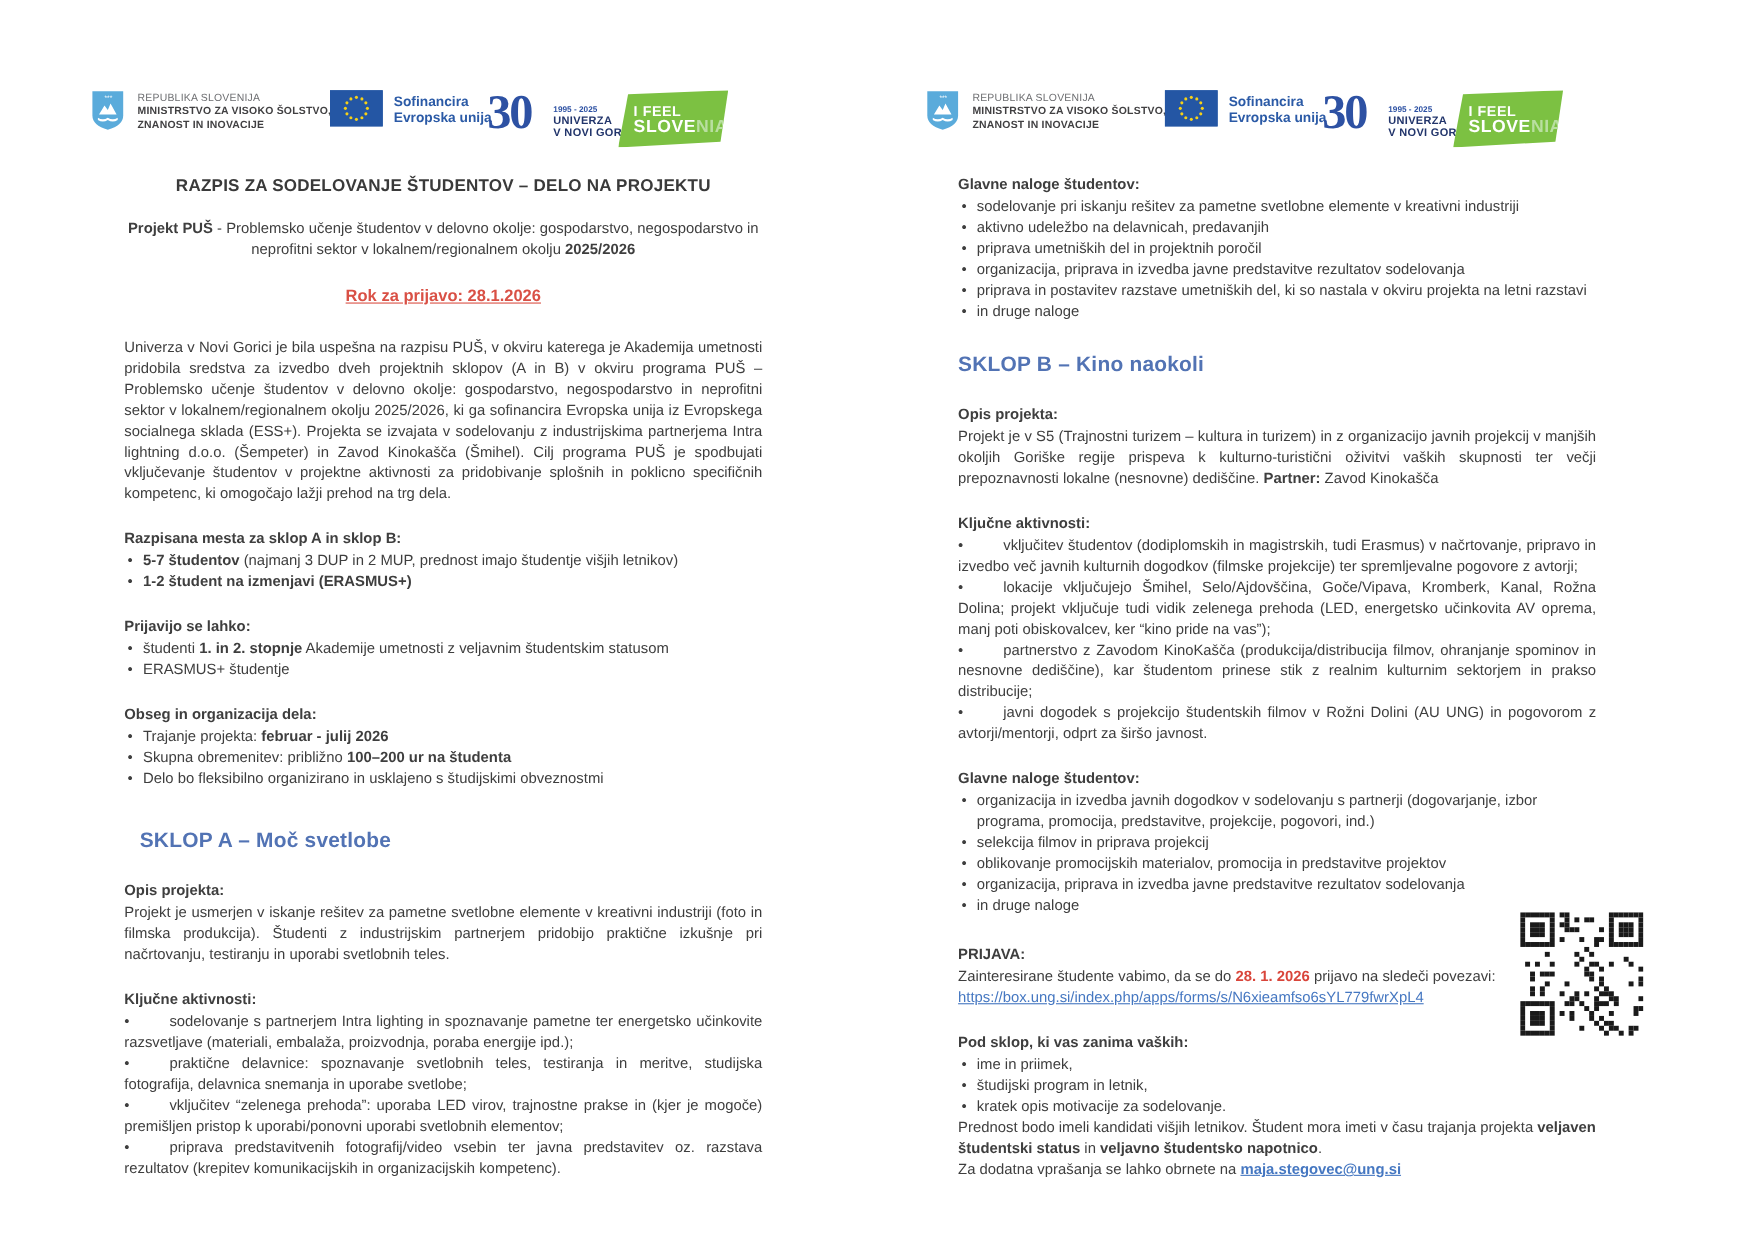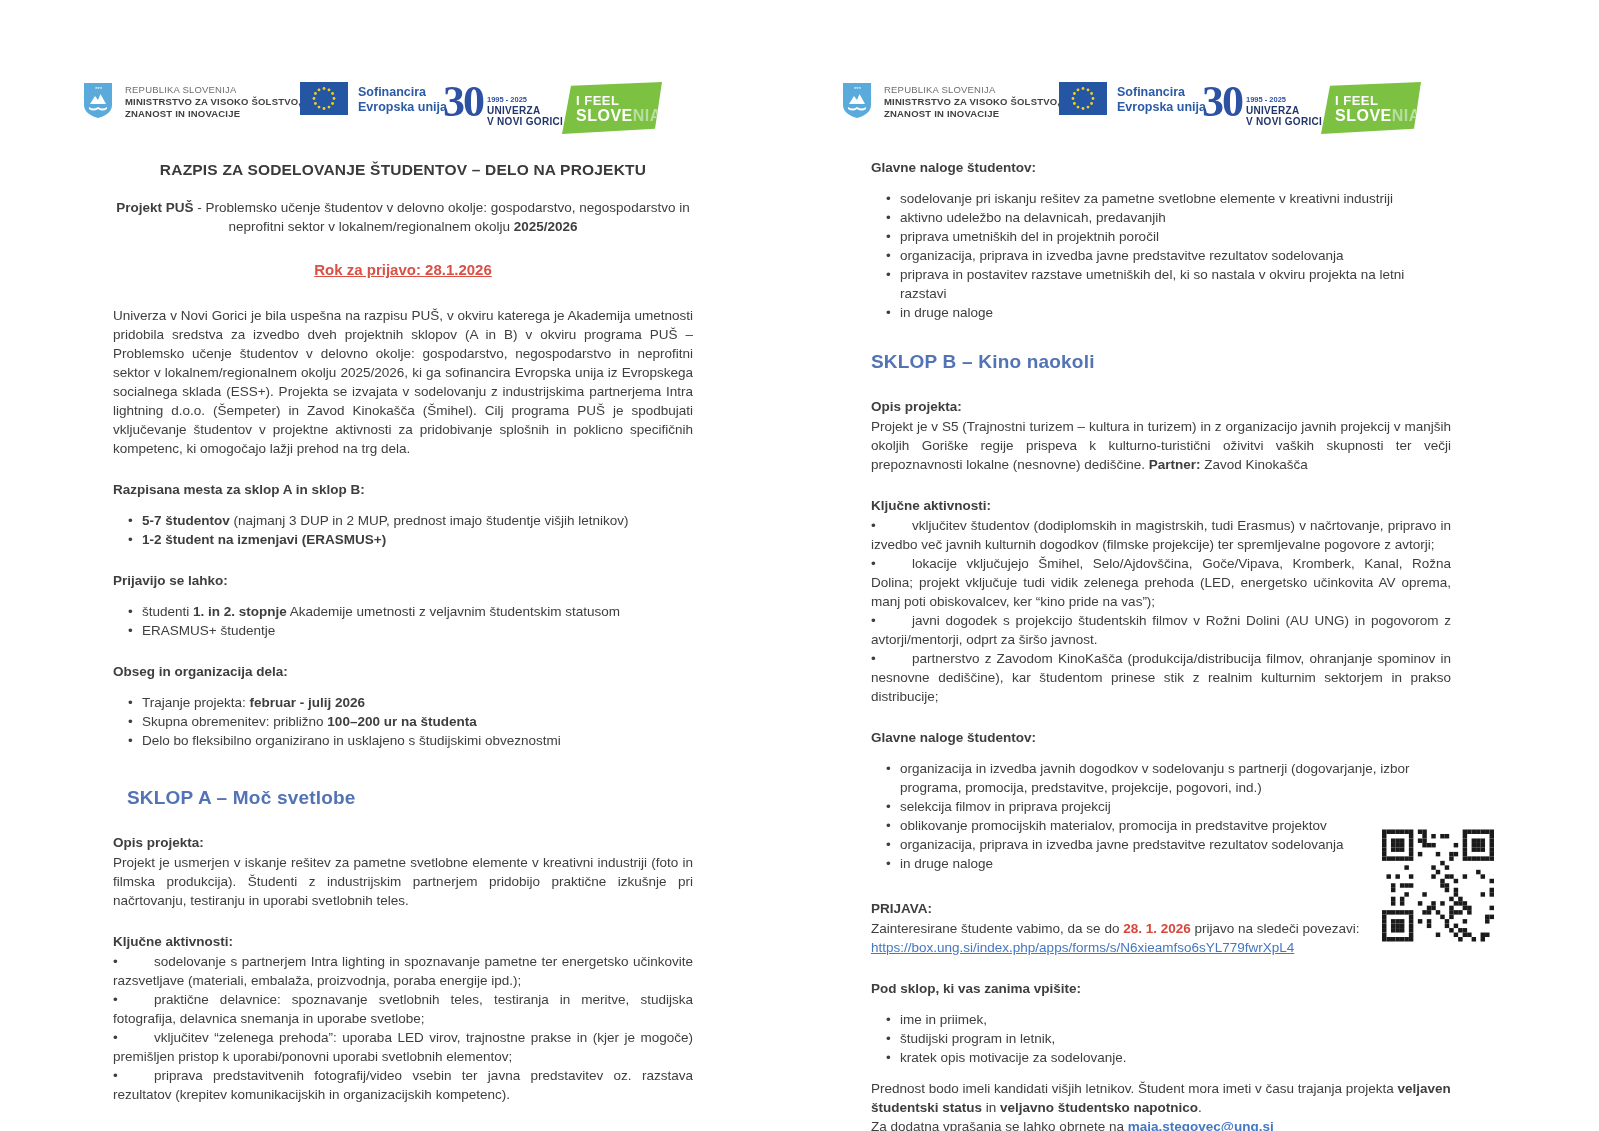"1995 - 2025" .ung-col { margin-left: 4px -> 20px }
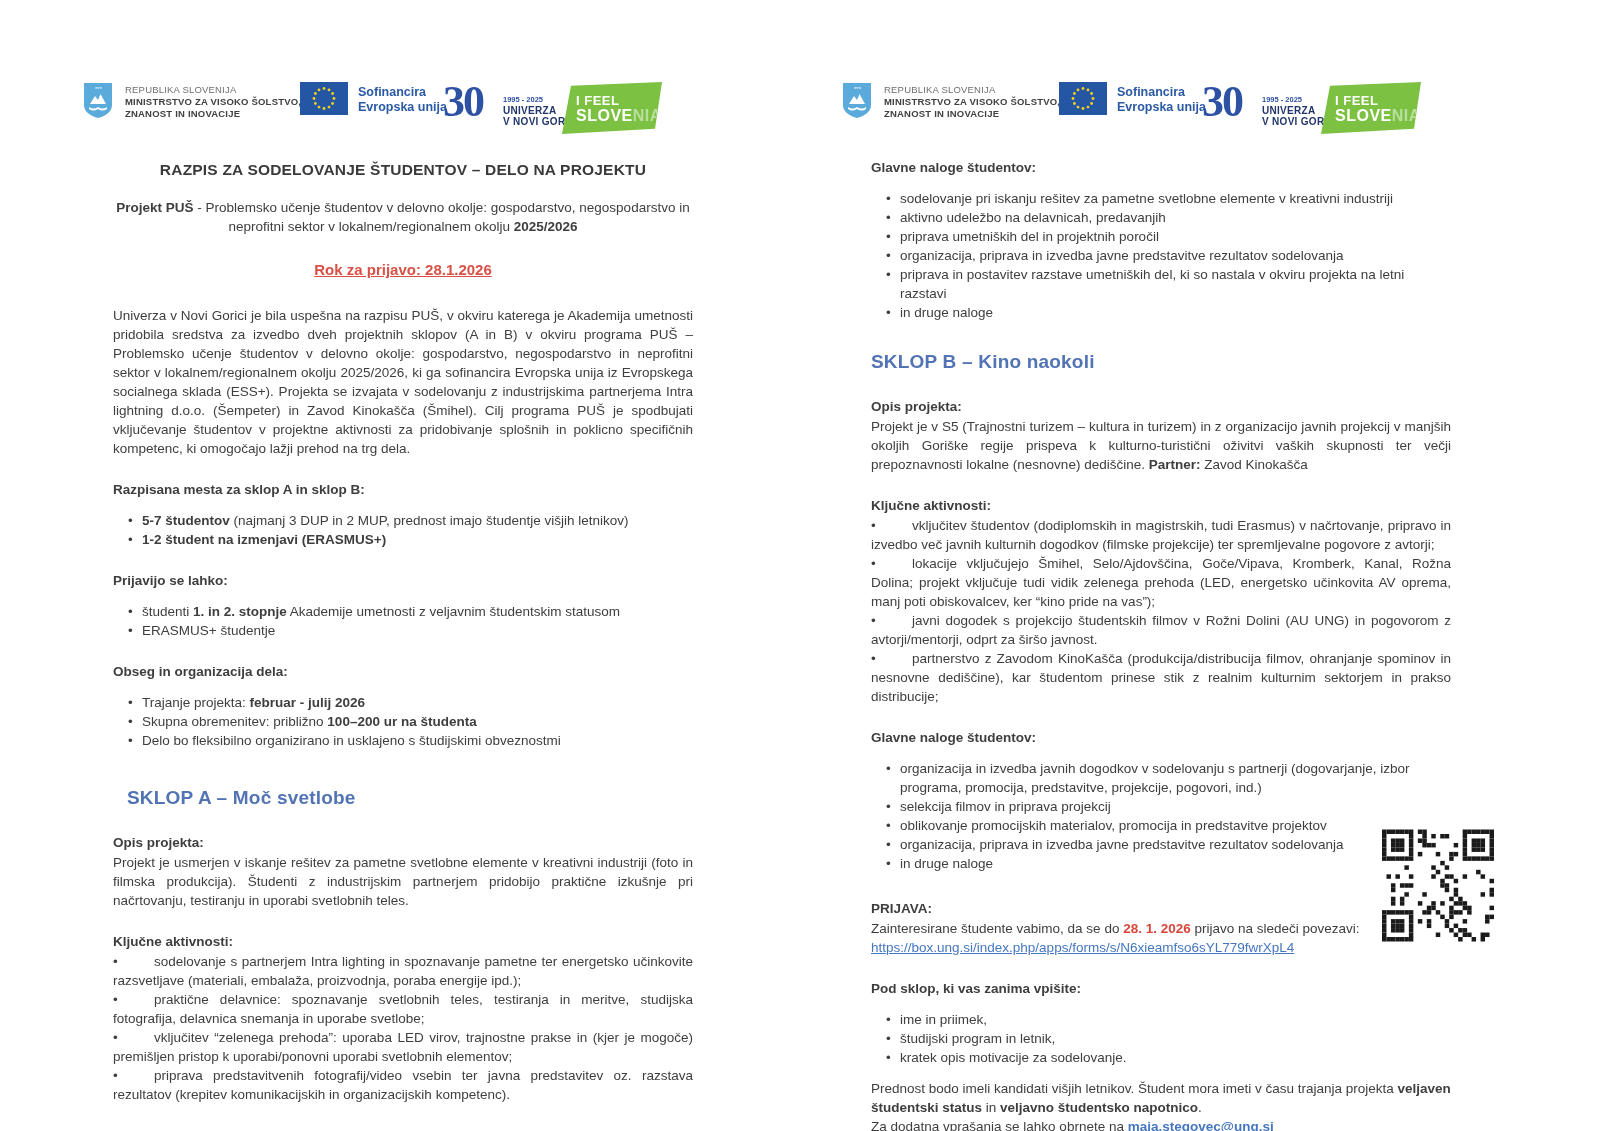"sodelovanje pri iskanju rešitev za" ul.blist { margin: 12px -> 0 }
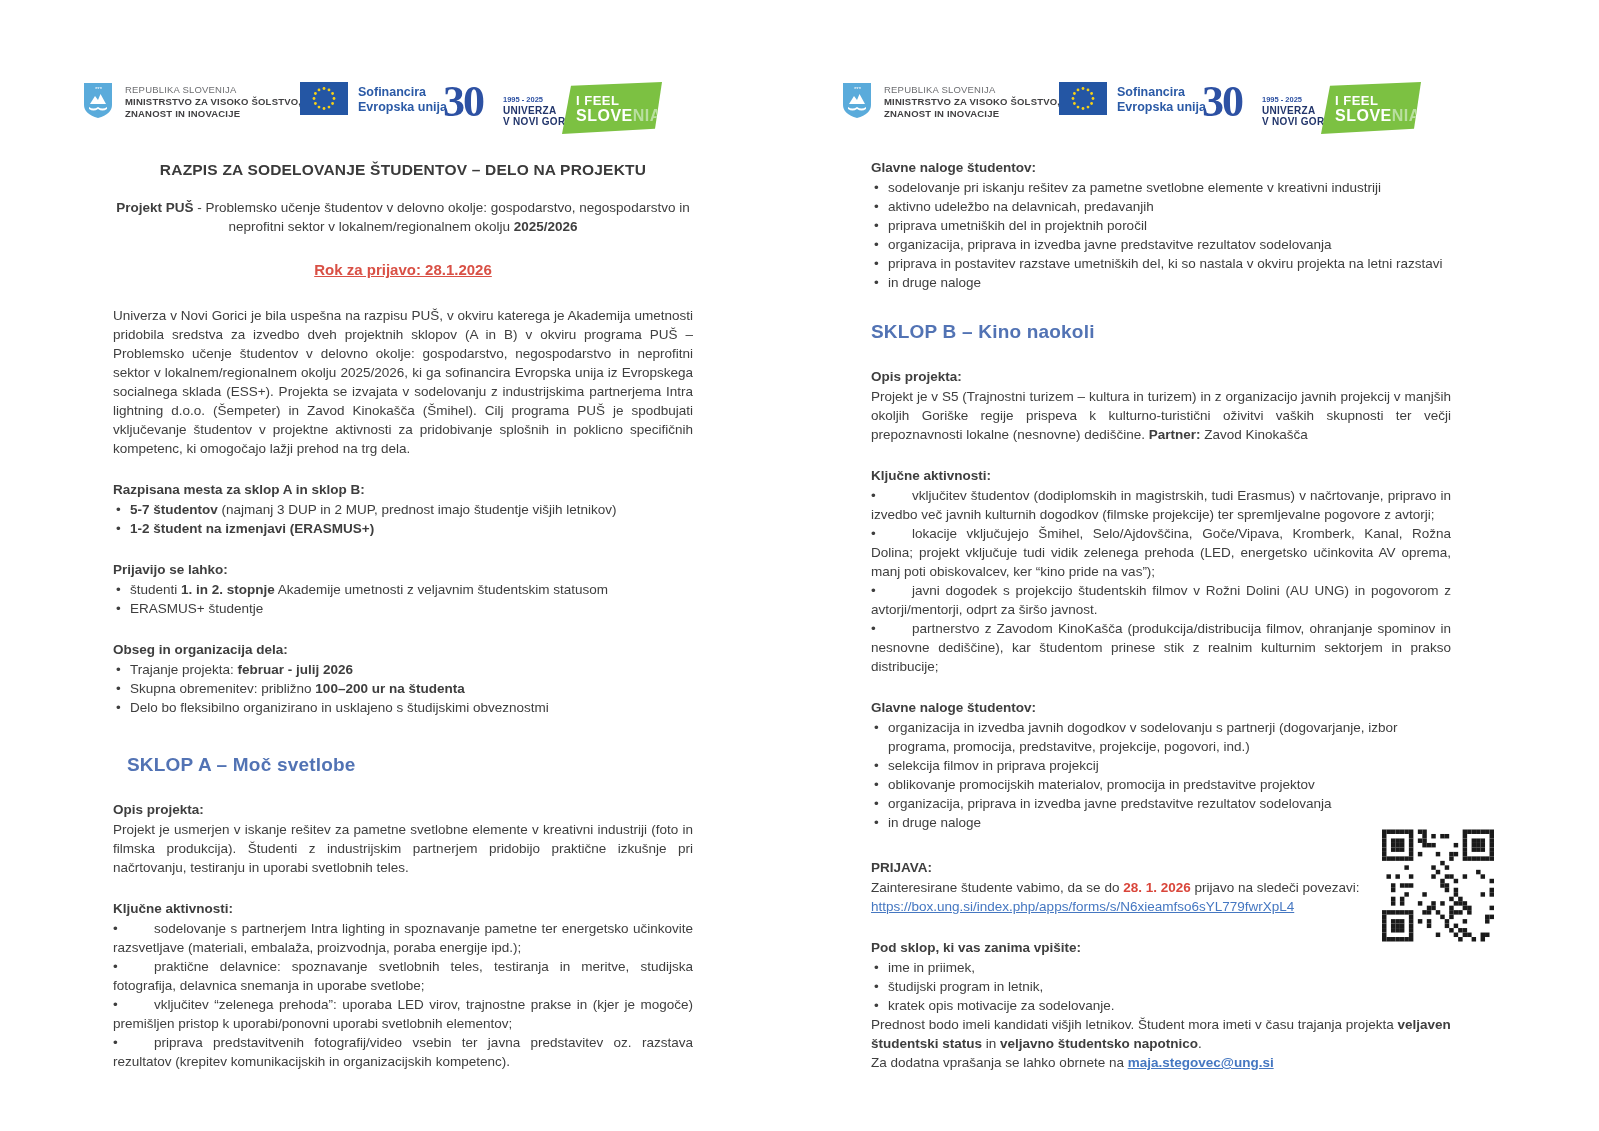"• javni dogodek s projekcijo" p.tabp { order: before "• partnerstvo z Zavodom KinoKašča" -> after "• partnerstvo z Zavodom KinoKašča" }
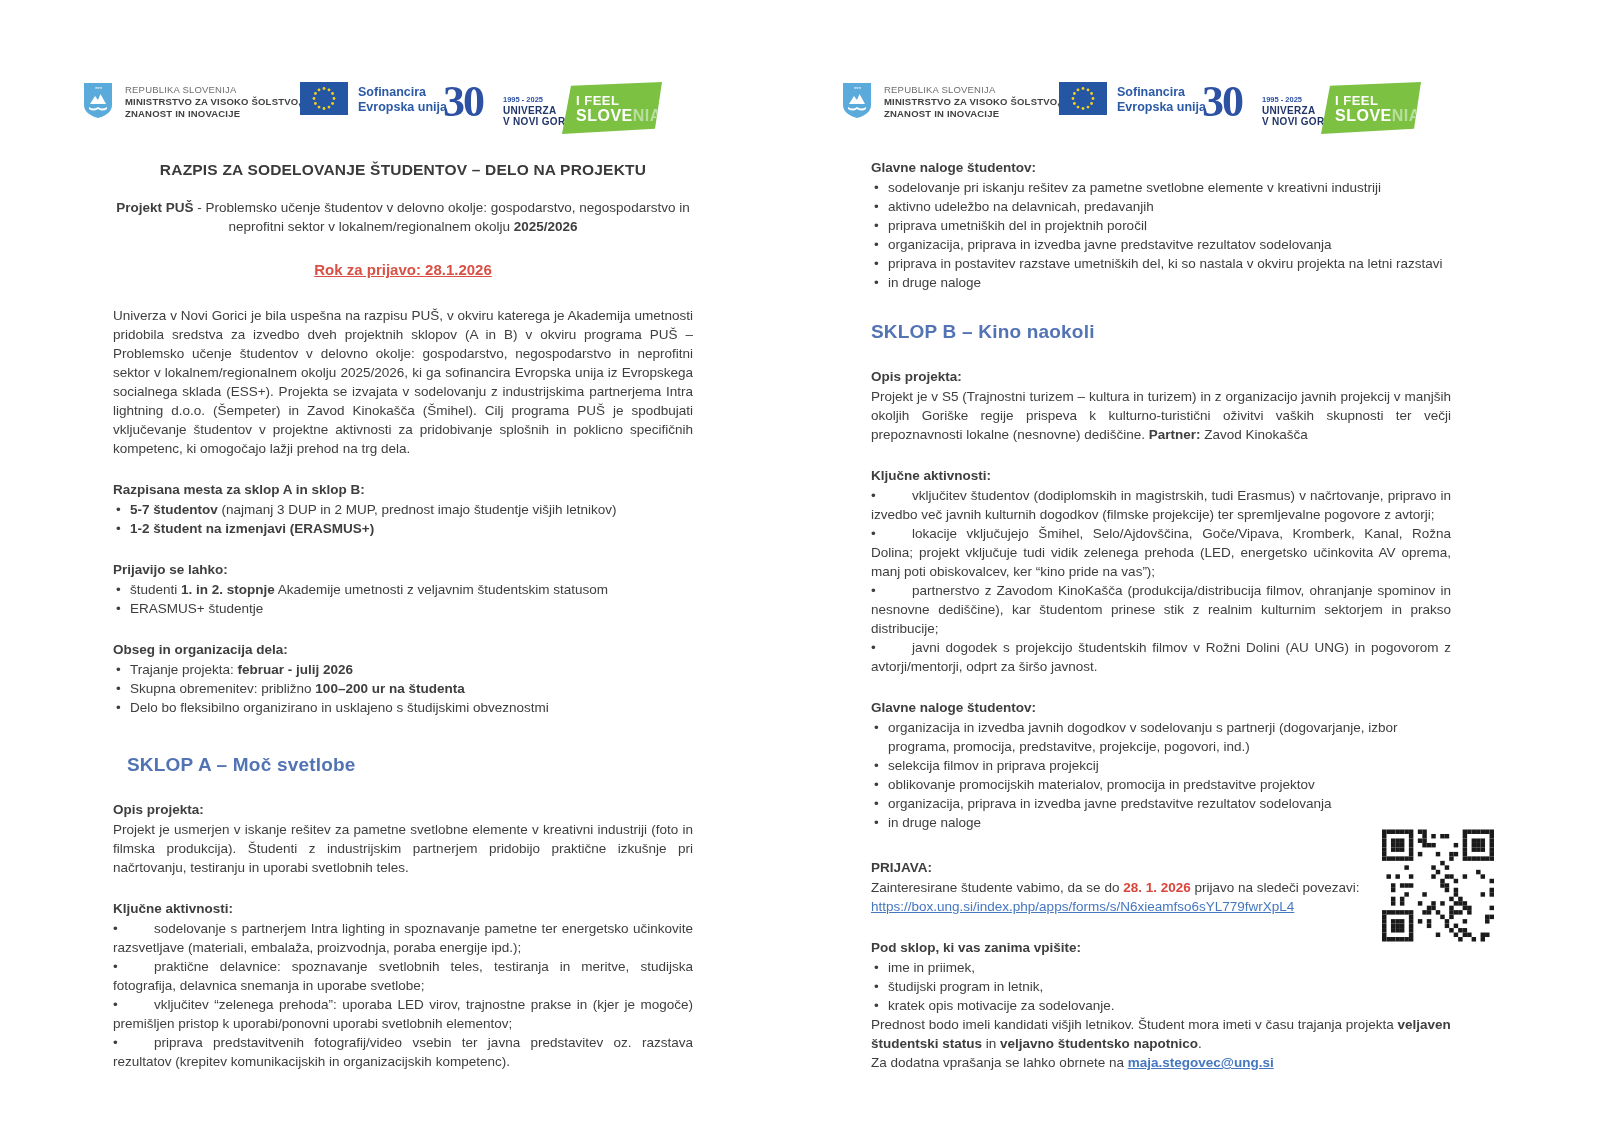"Pod sklop, ki vas zanima" p.sec-h { text: vpišite -> vaških }
